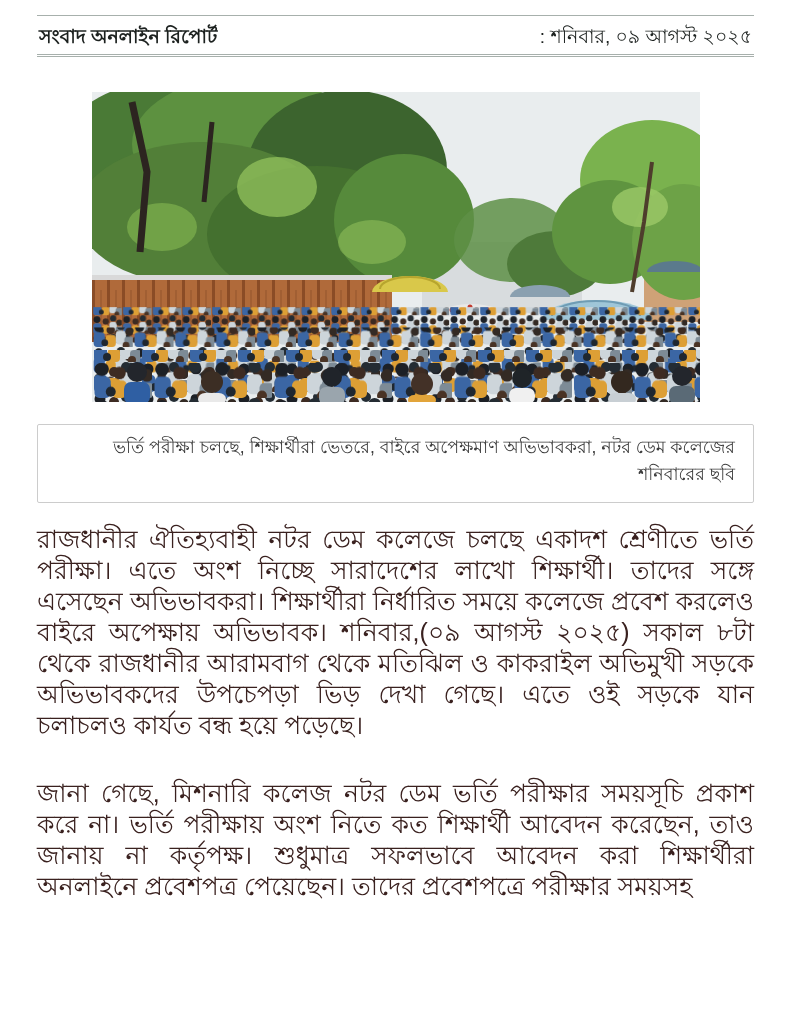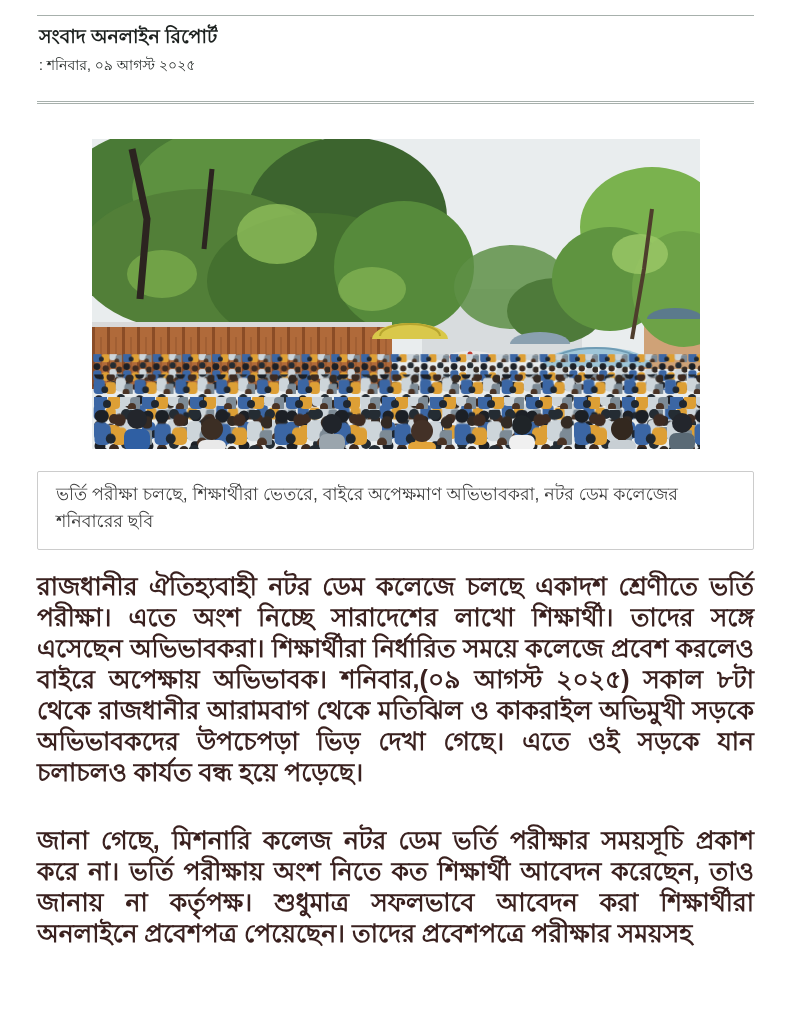"সংবাদ অনলাইন রিপোর্ট" .byline-row { flex-direction: column -> none; padding: 6px 2px 23px -> 6px 2px 0 }
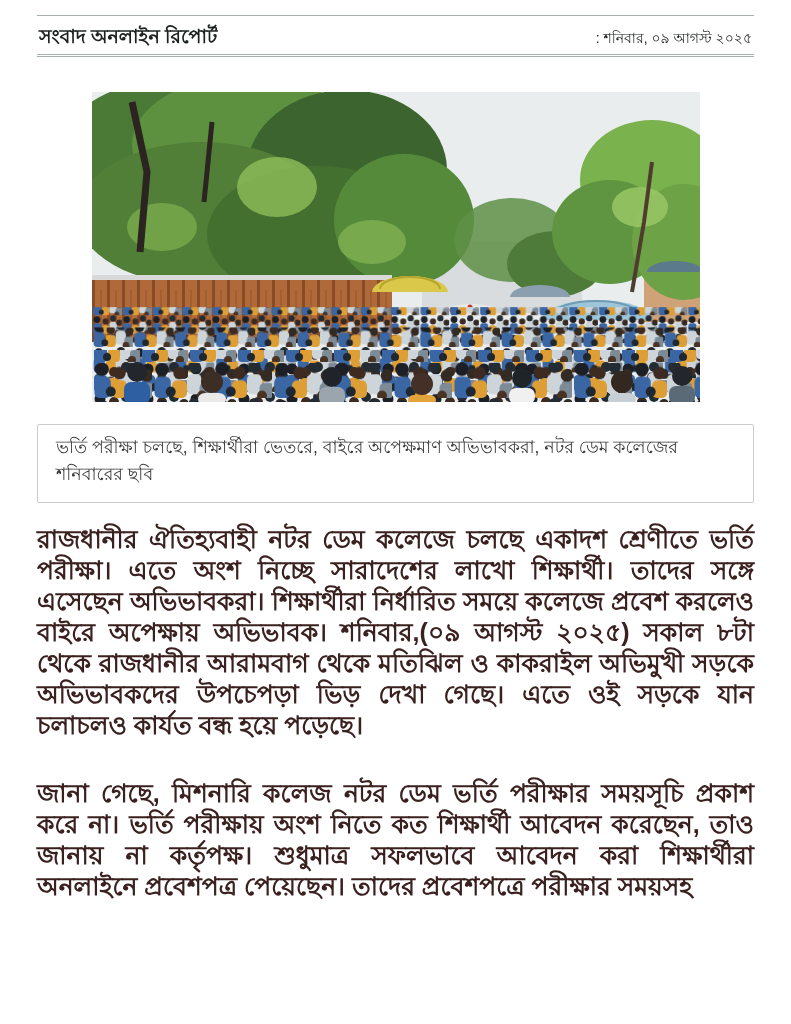": শনিবার, ০৯ আগস্ট ২০২৫" .date { font-size: 14px -> 19px }
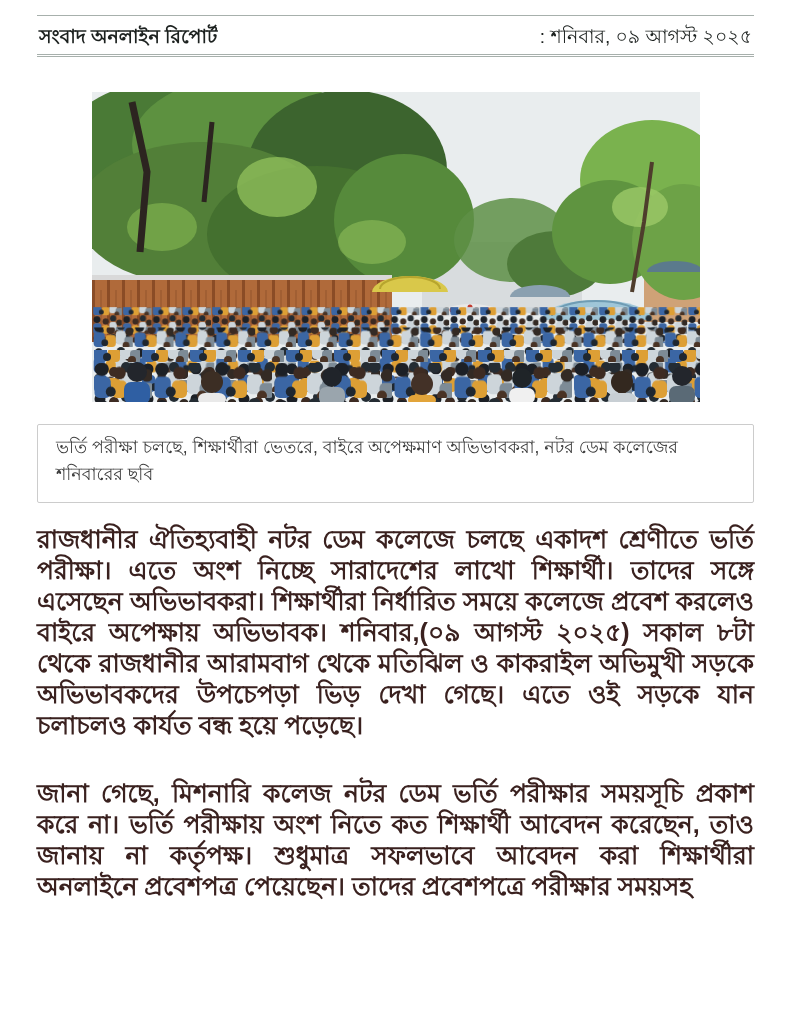"ভর্তি পরীক্ষা চলছে, শিক্ষার্থীরা ভেতরে," .caption-box { text-align: left -> right }
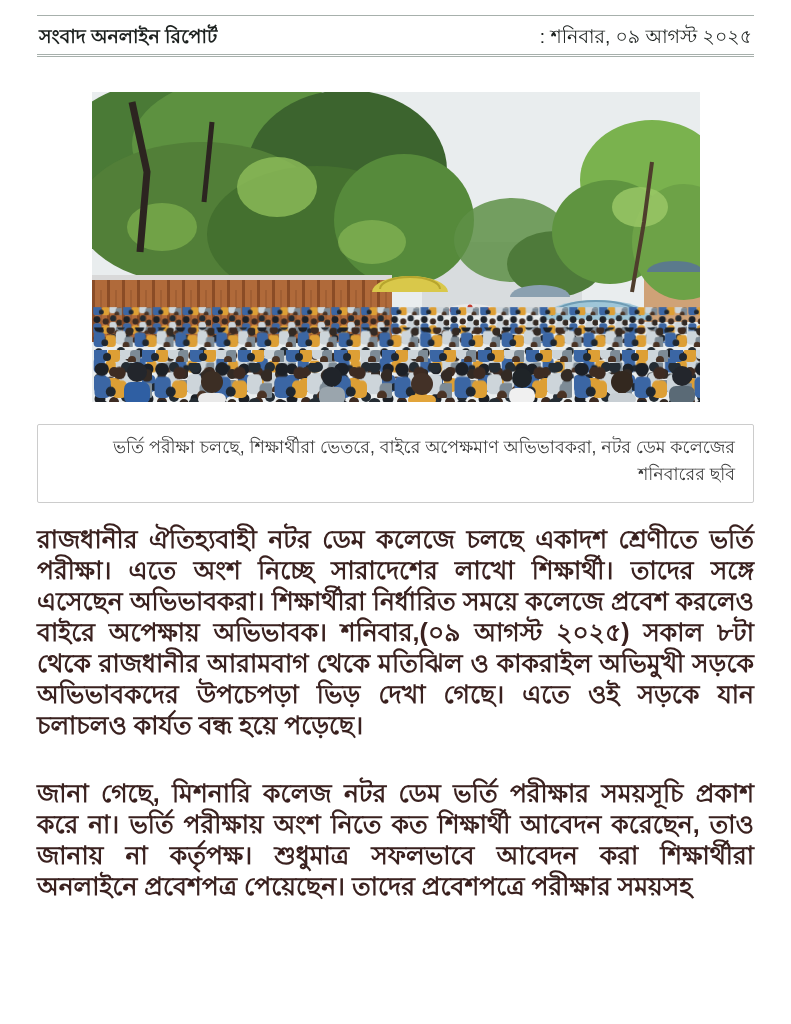"রাজধানীর ঐতিহ্যবাহী নটর ডেম কলেজে" .body-text { font-weight: bold -> none }
